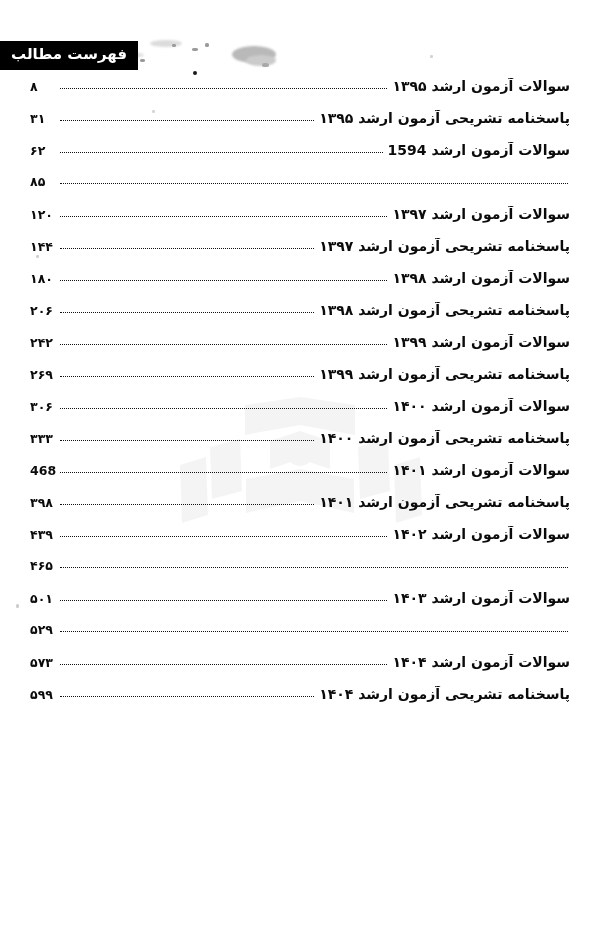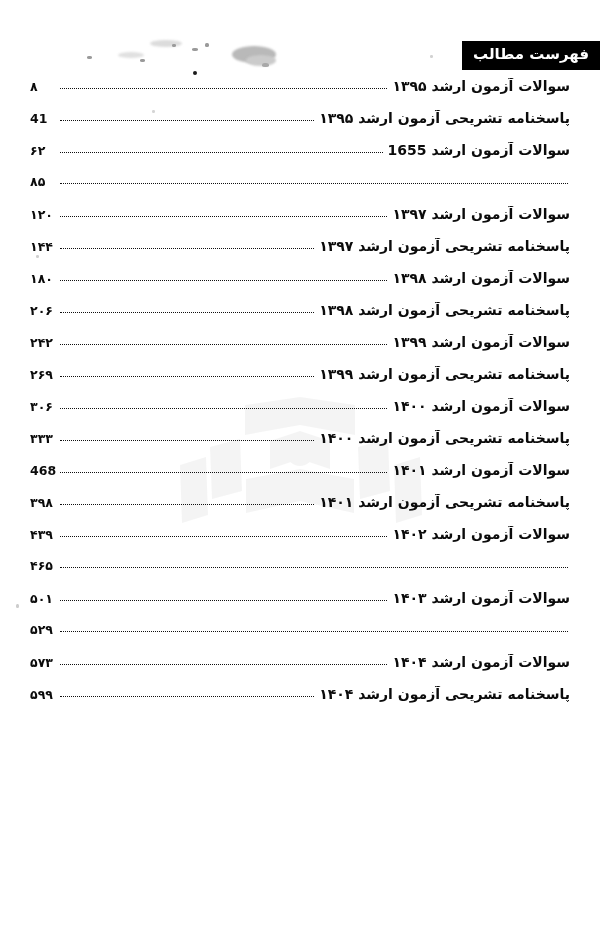"فهرست مطالب" .title-wrap { text-align: right -> left }
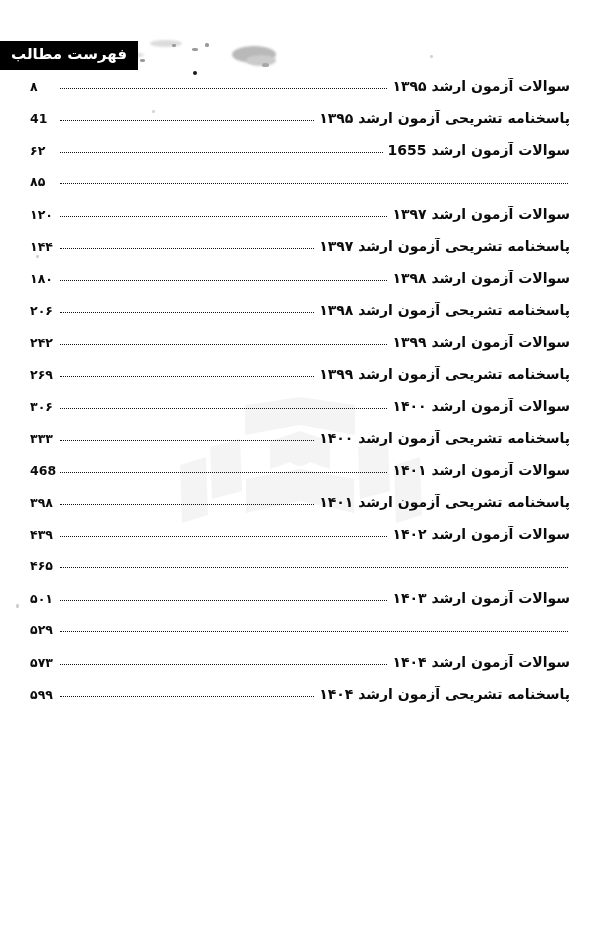"41" span.page-num { text: 41 -> ۳۱ }
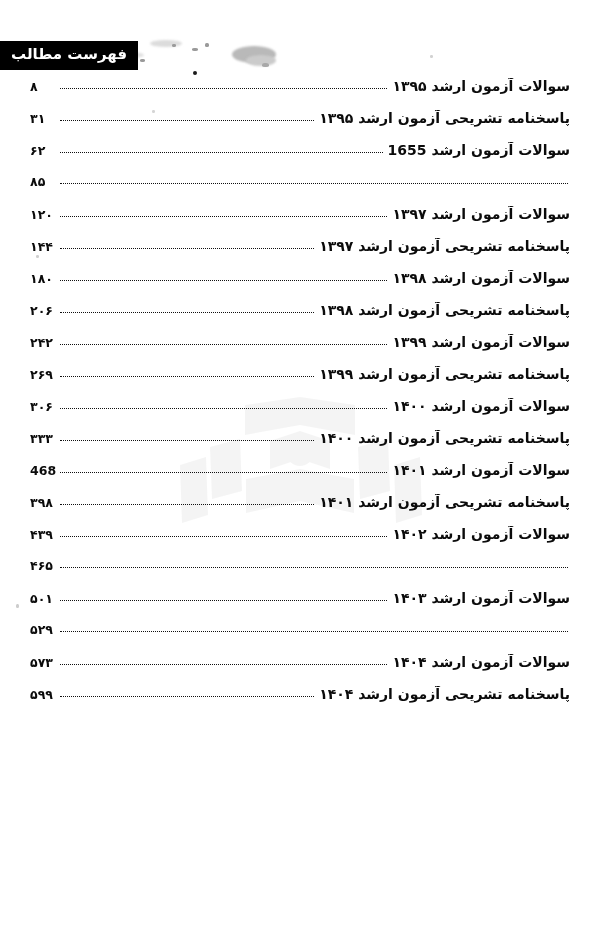"سوالات آزمون ارشد 1655" span.entry-title { text: 1655 -> 1594 }
